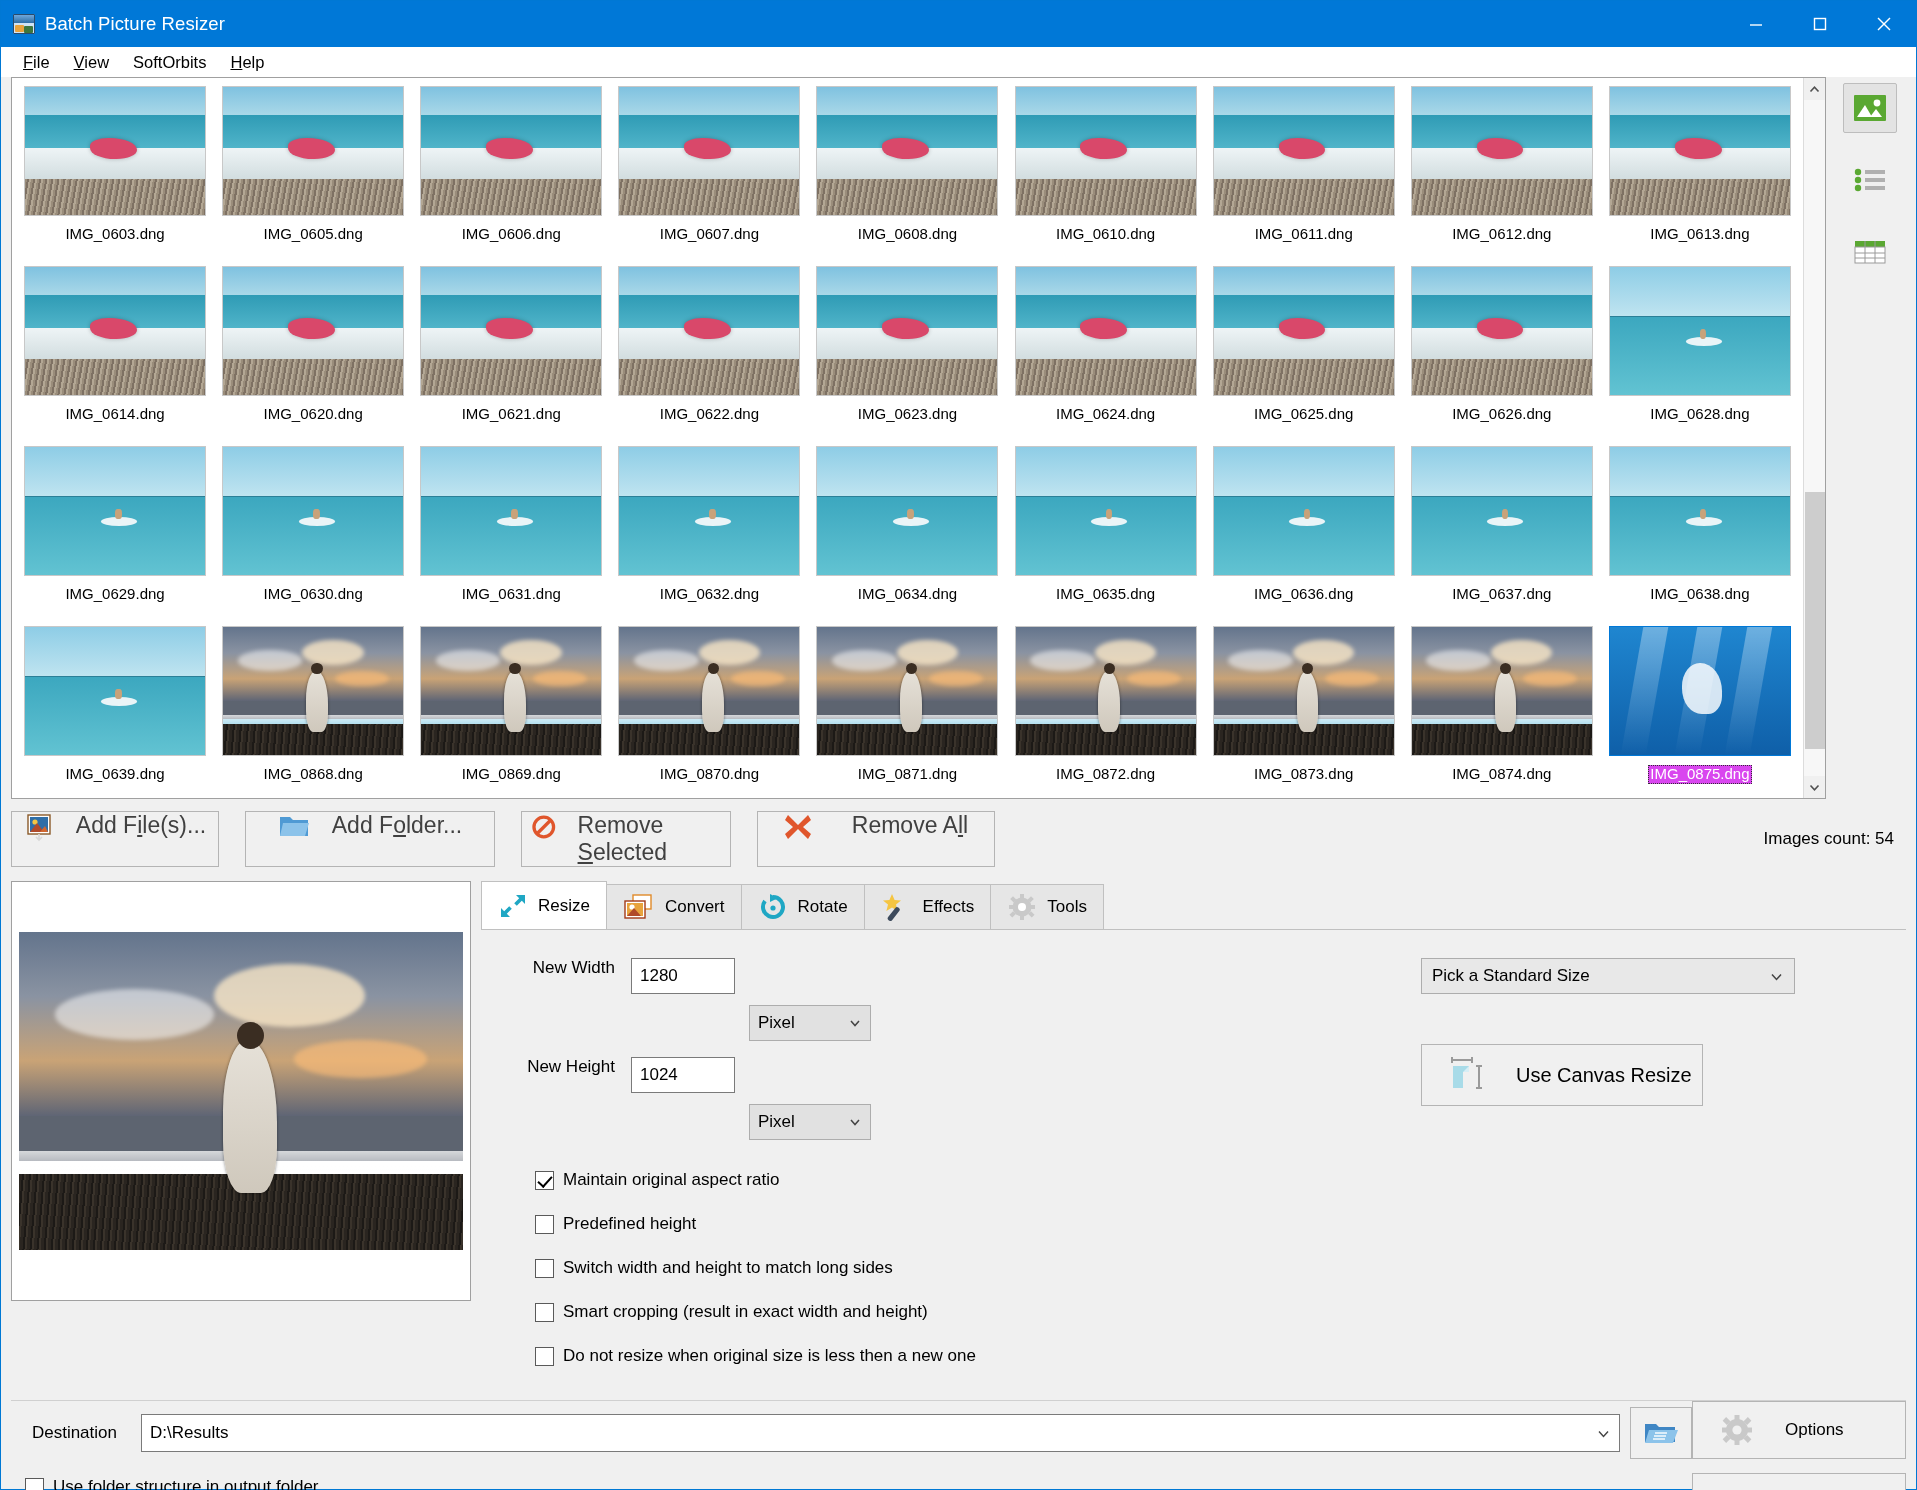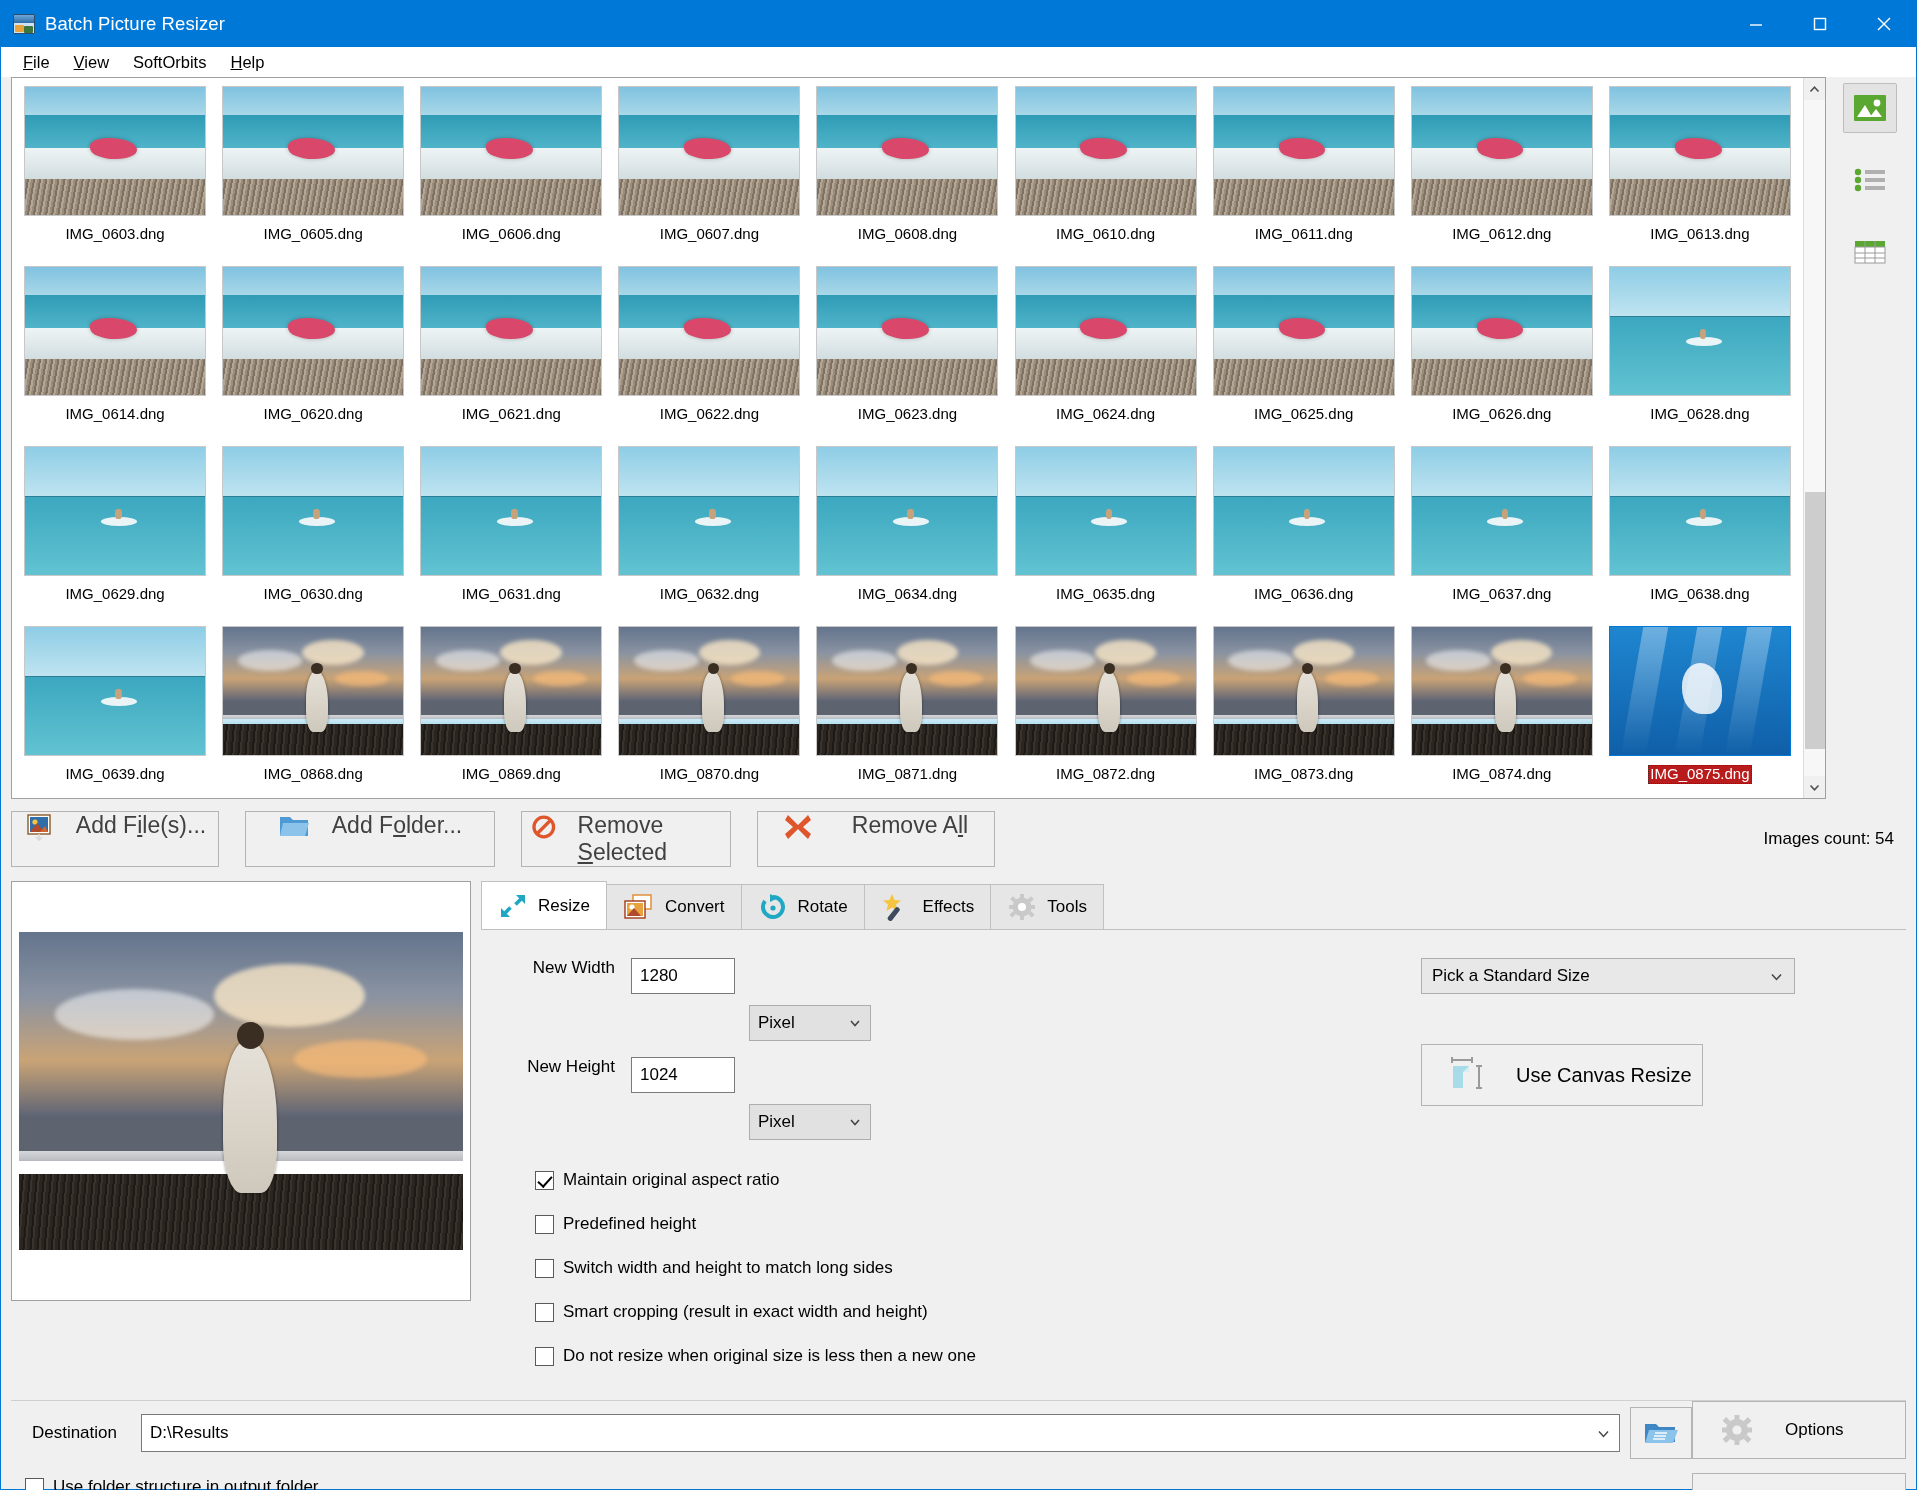"IMG_0875.dng" .thumb-cell.selected .thumb-label { background: #b91c1c -> #d946ef }
